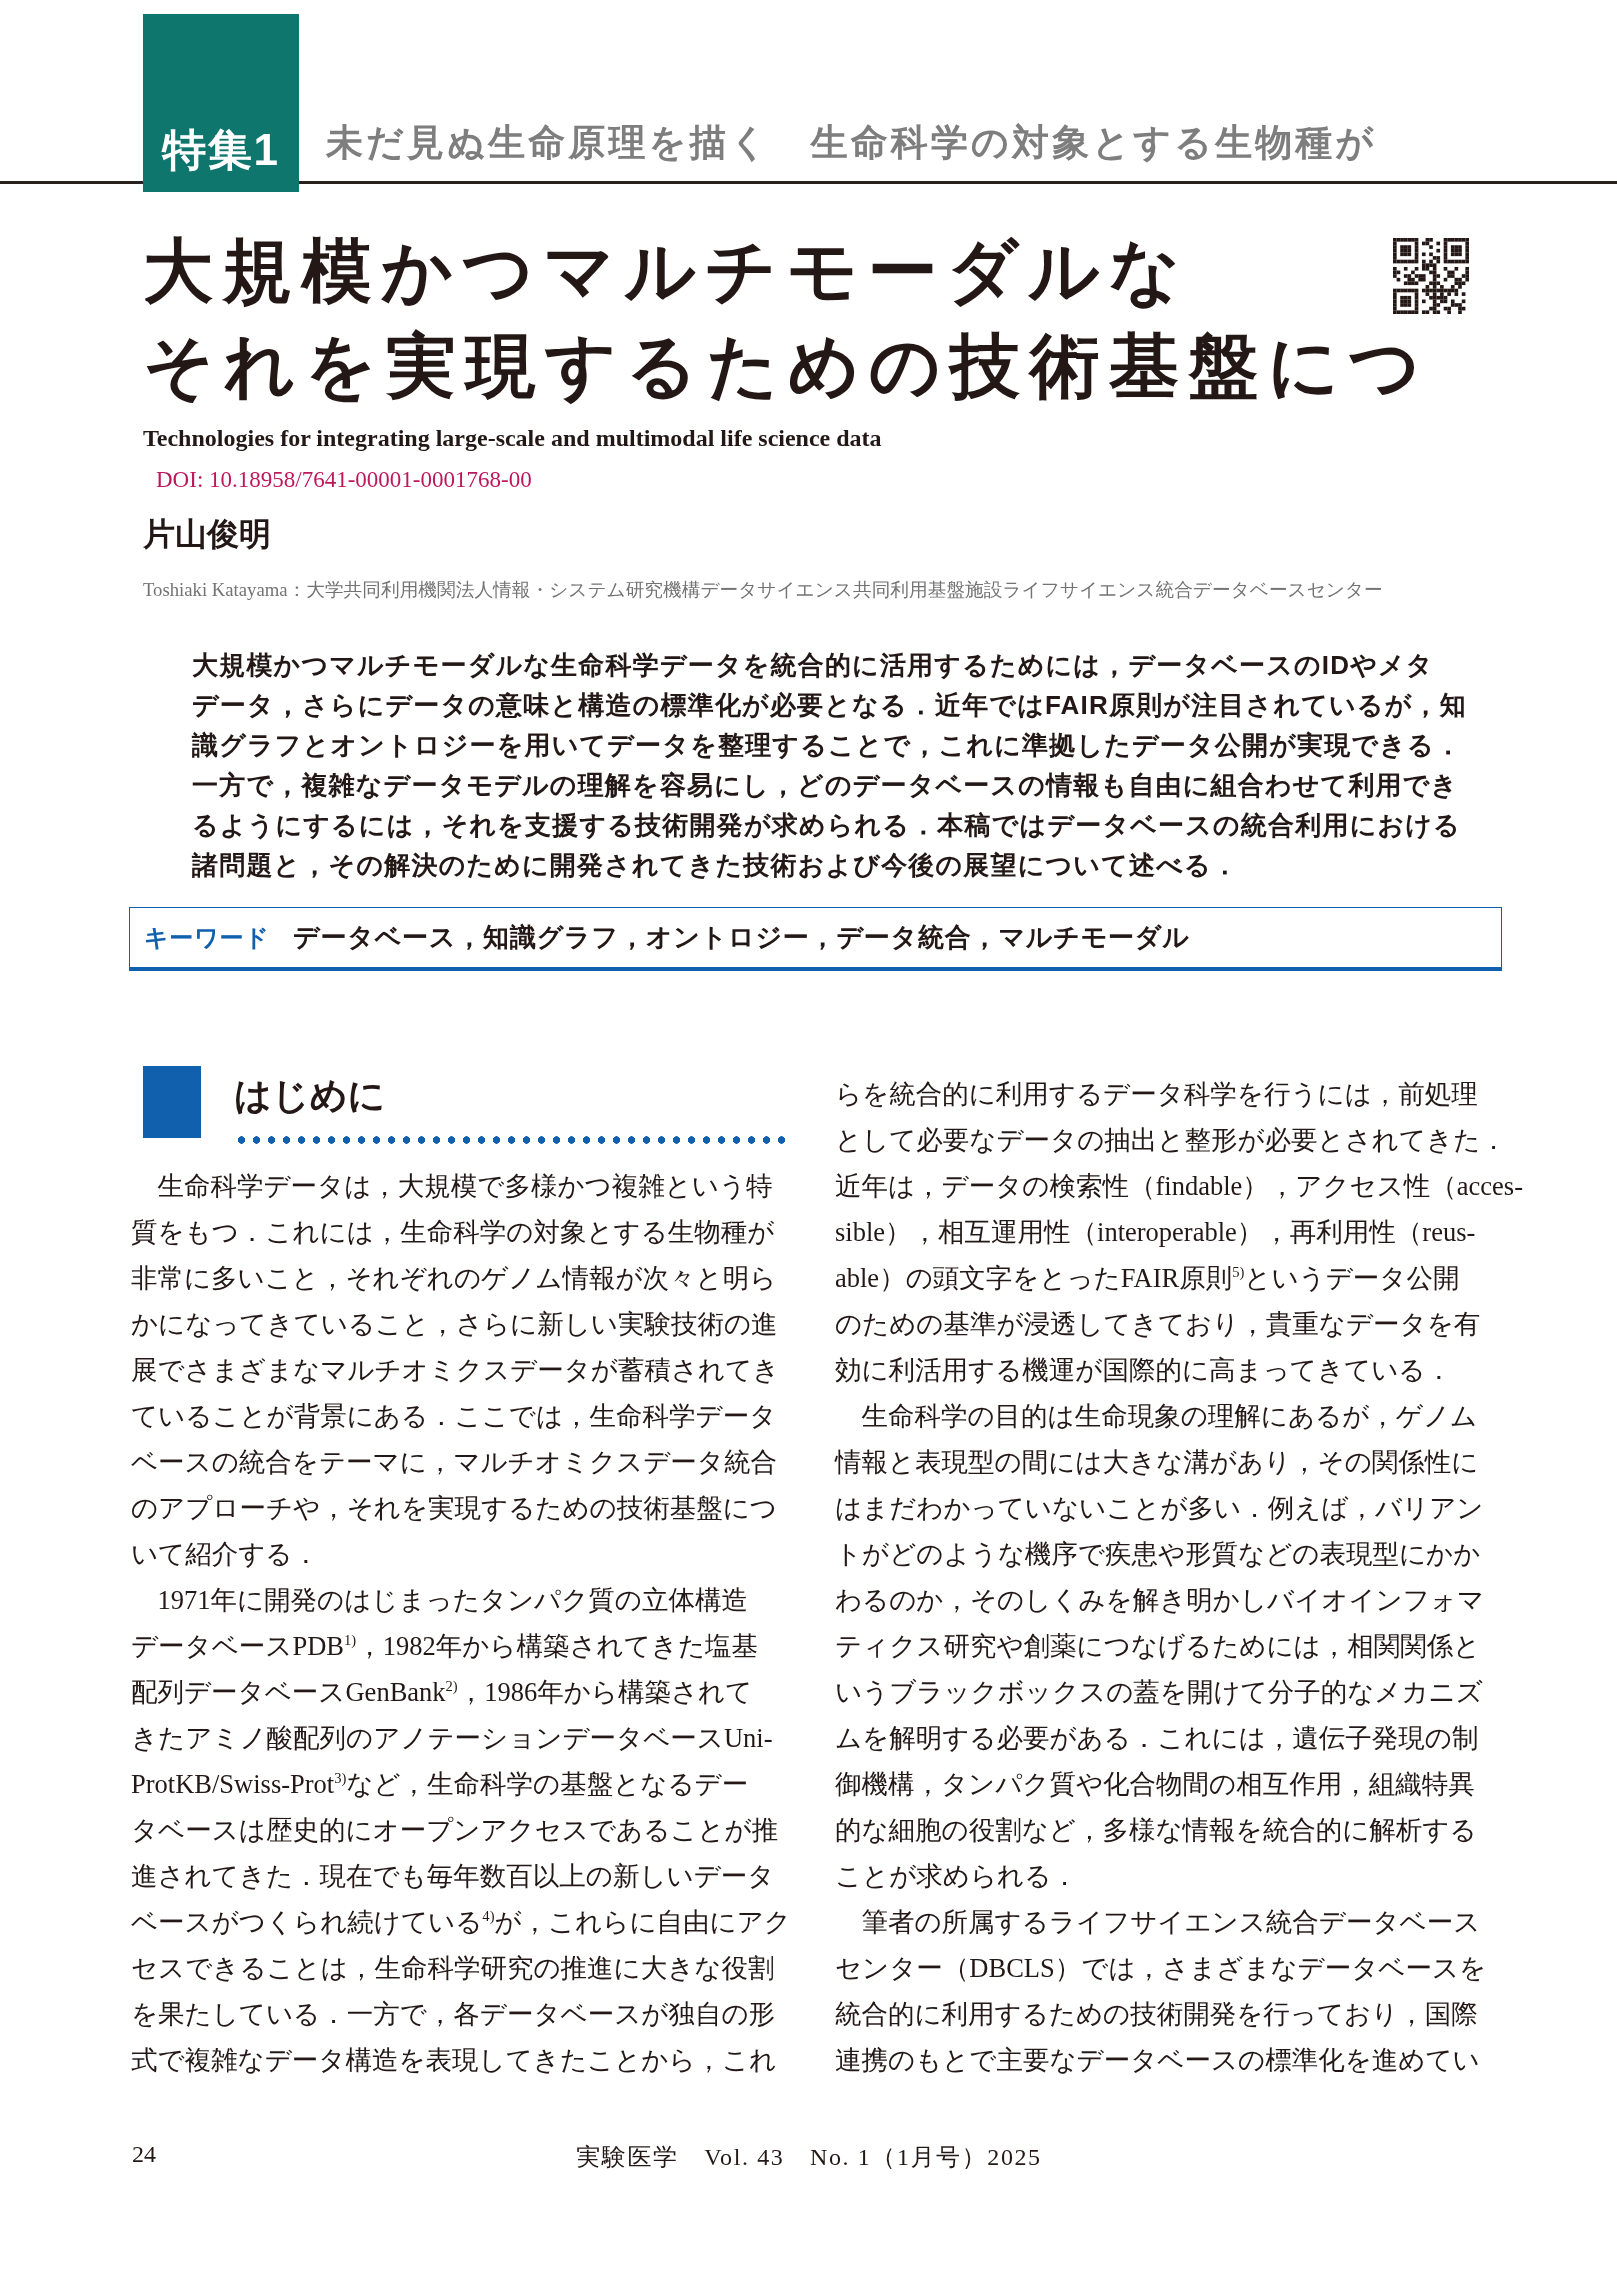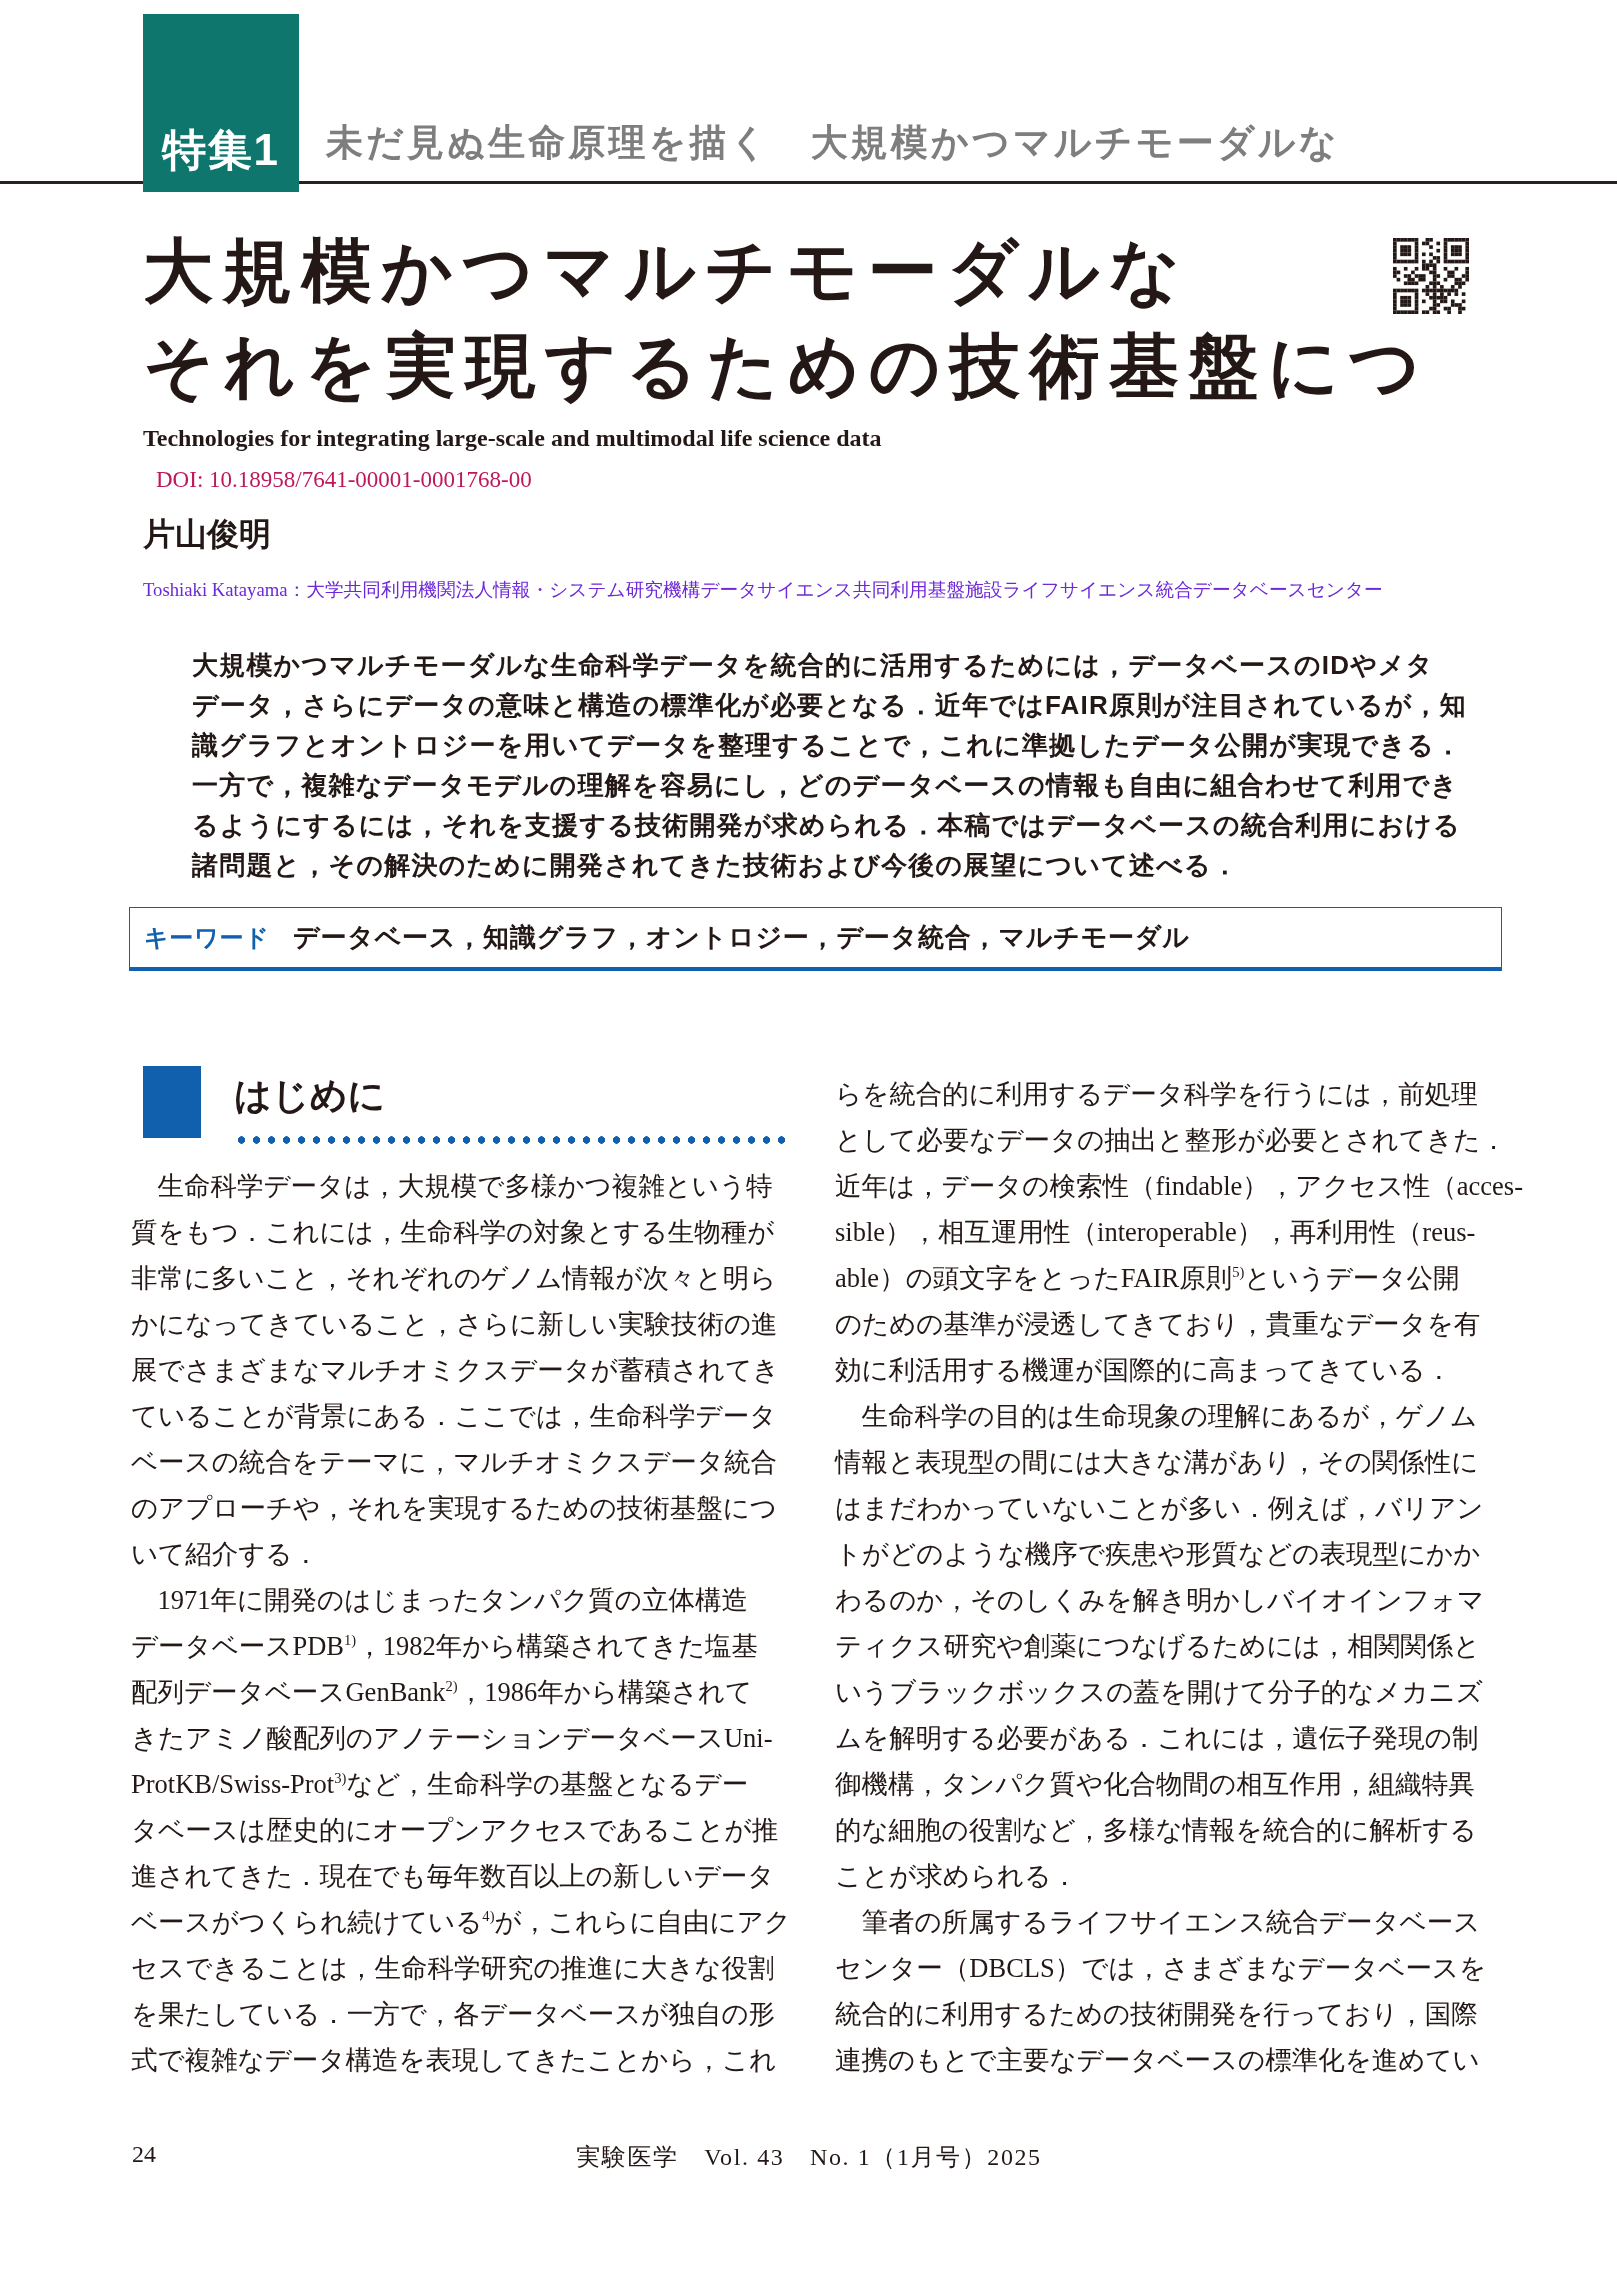"未だ見ぬ生命原理を描く 大規模かつマルチモーダルな" div.feature-title { text: 大規模かつマルチモーダルな -> 生命科学の対象とする生物種が }
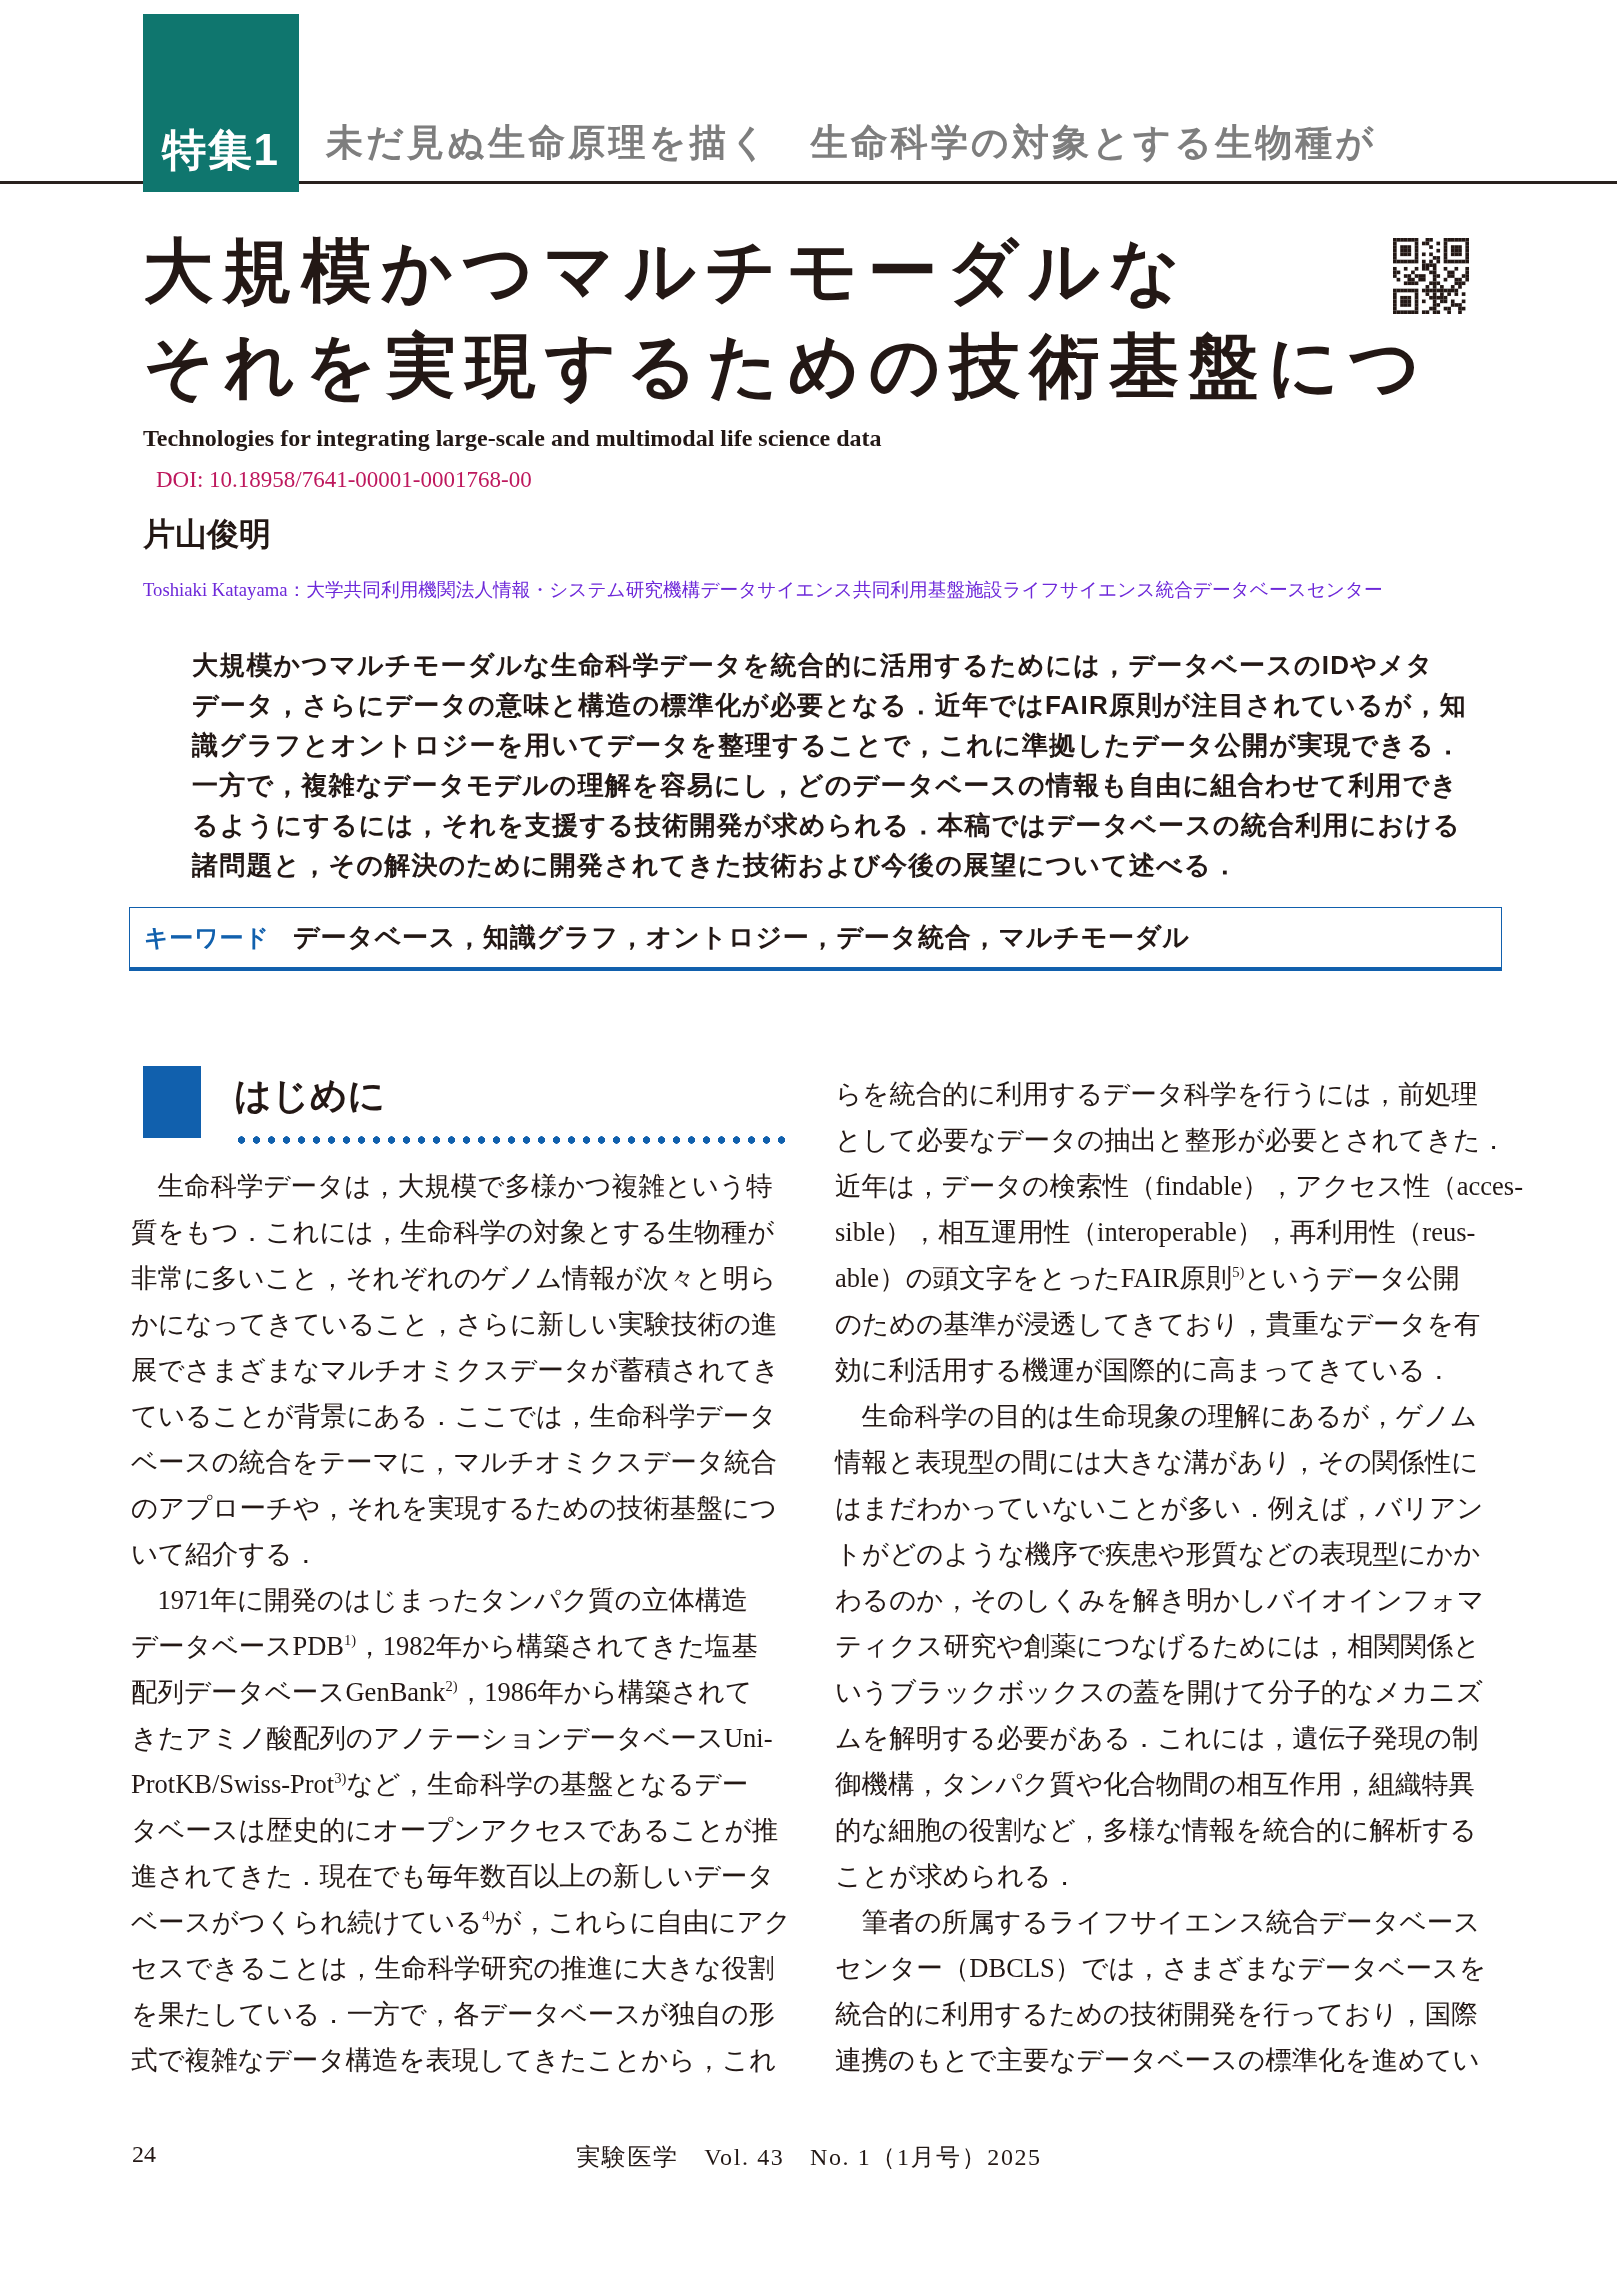"Toshiaki" .affiliation { color: #6d28d9 -> #737373 }
